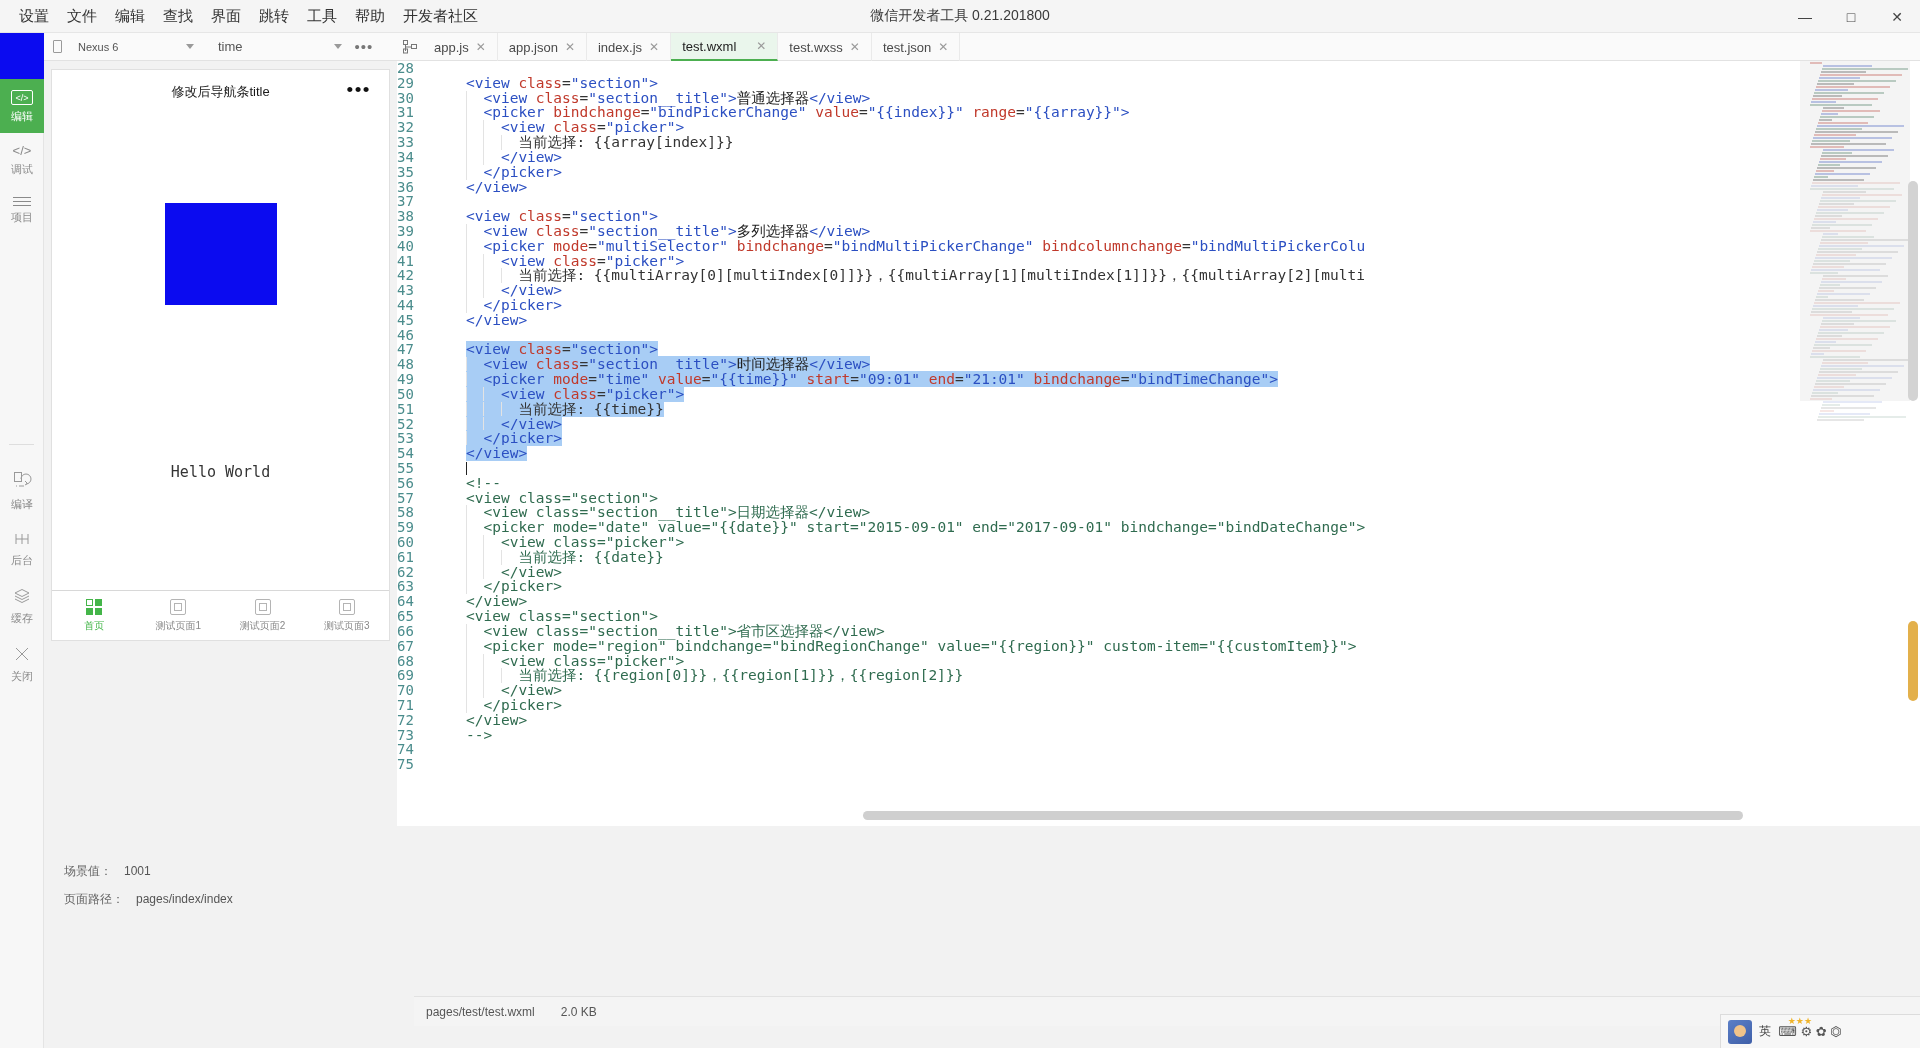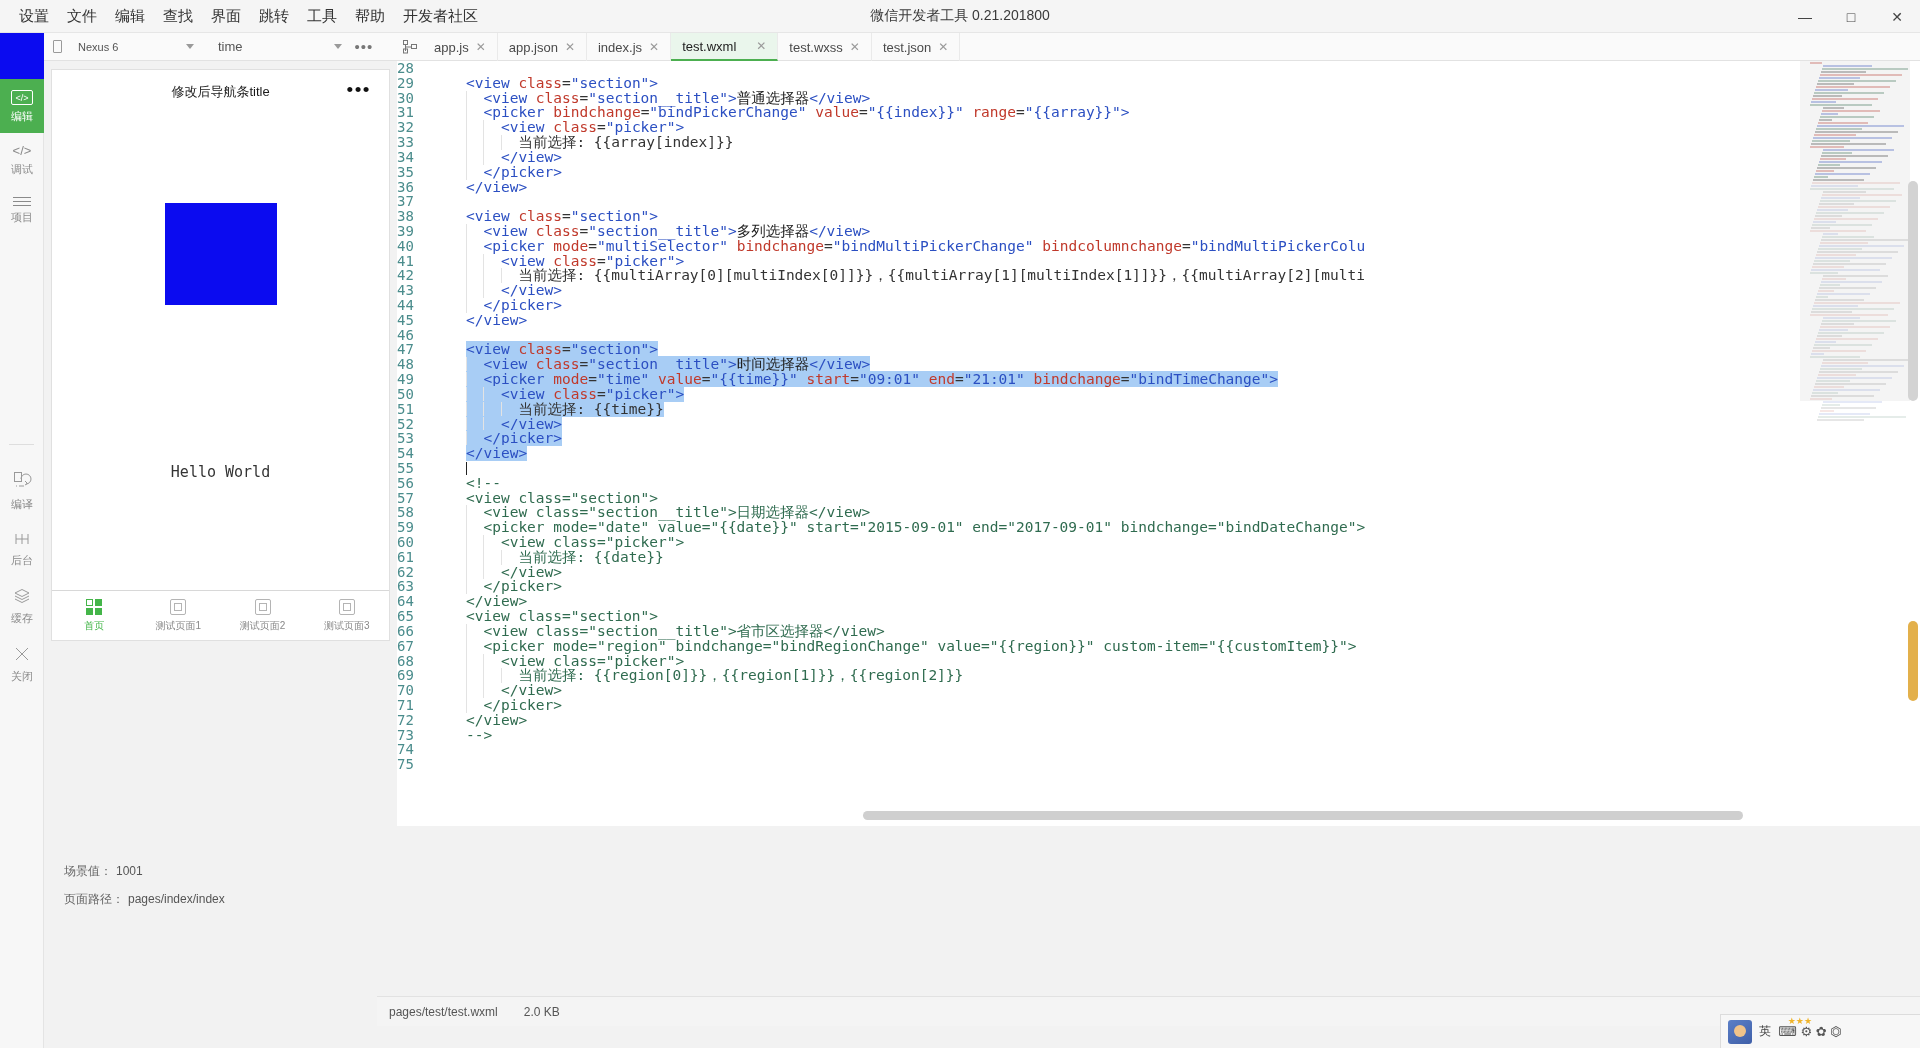"场景值：" .sim-meta .row { gap: 4px -> 12px }
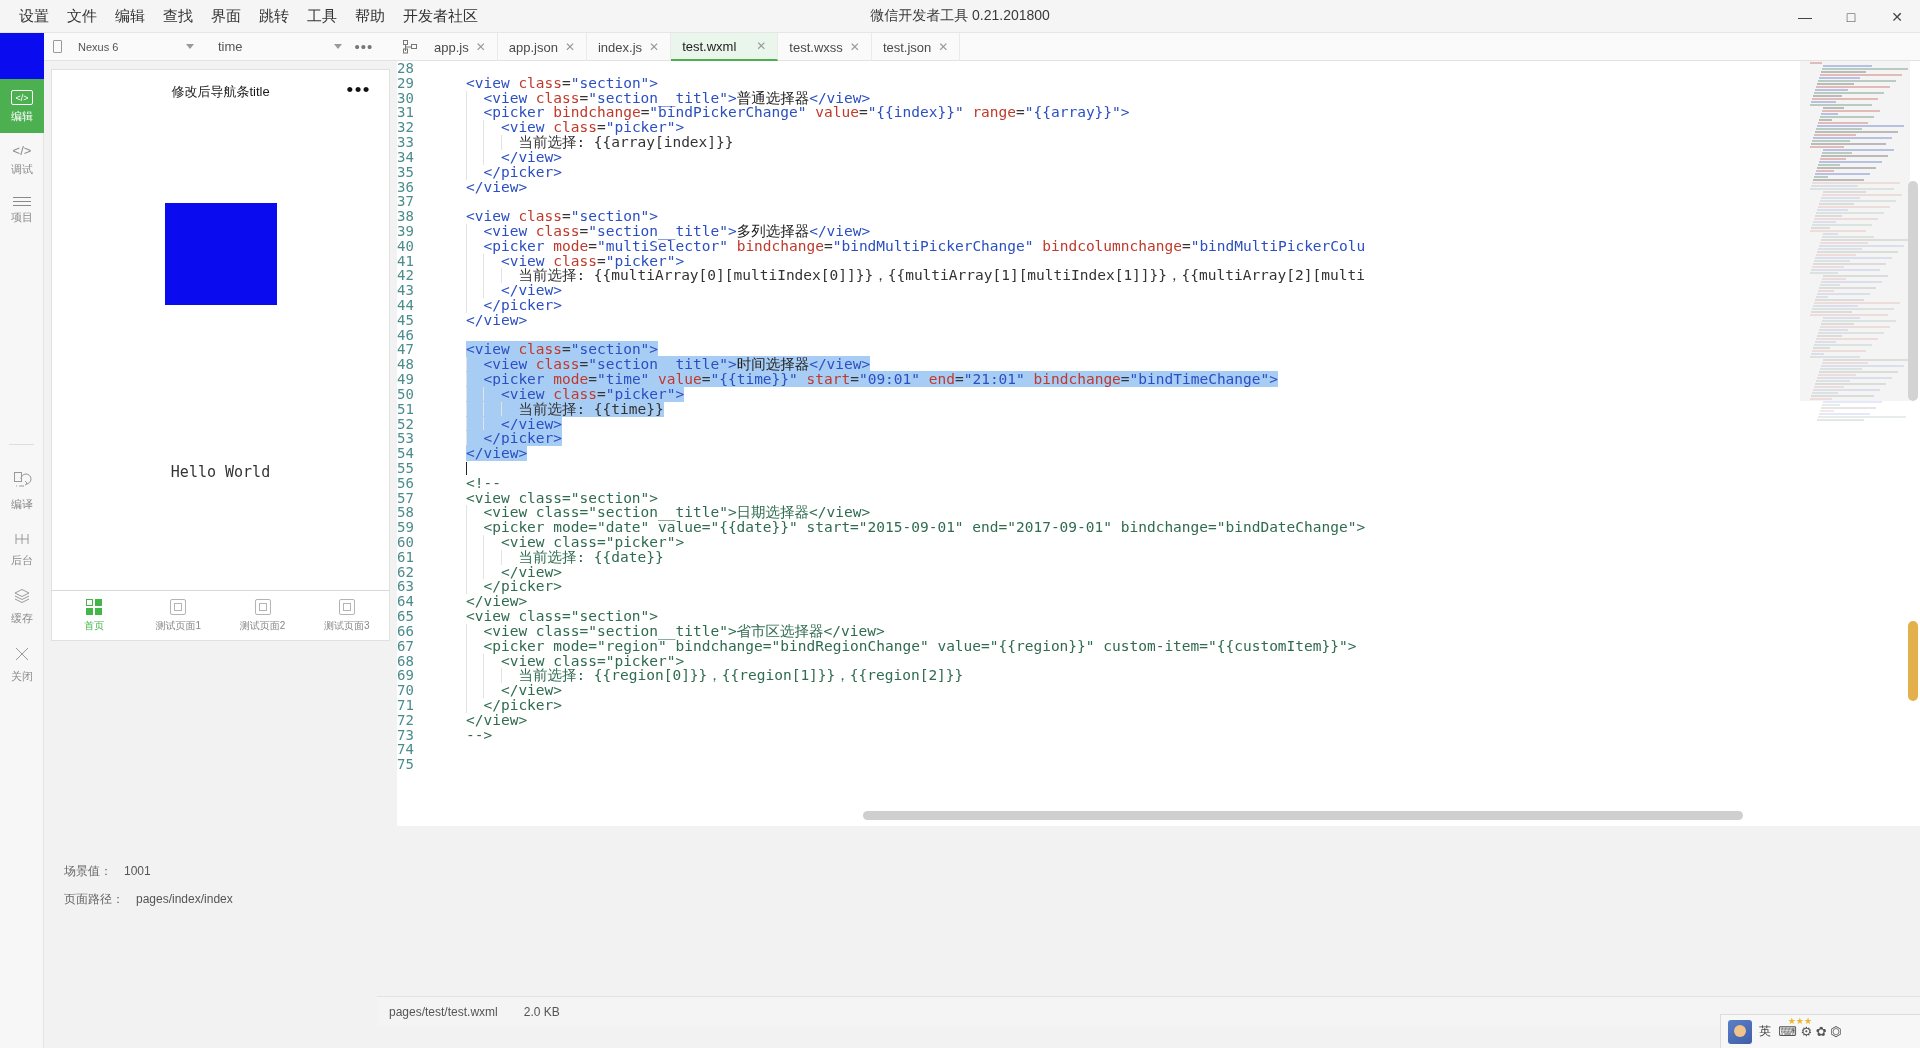"pages/test/test.wxml" .statusbar { left: 377px -> 414px }
